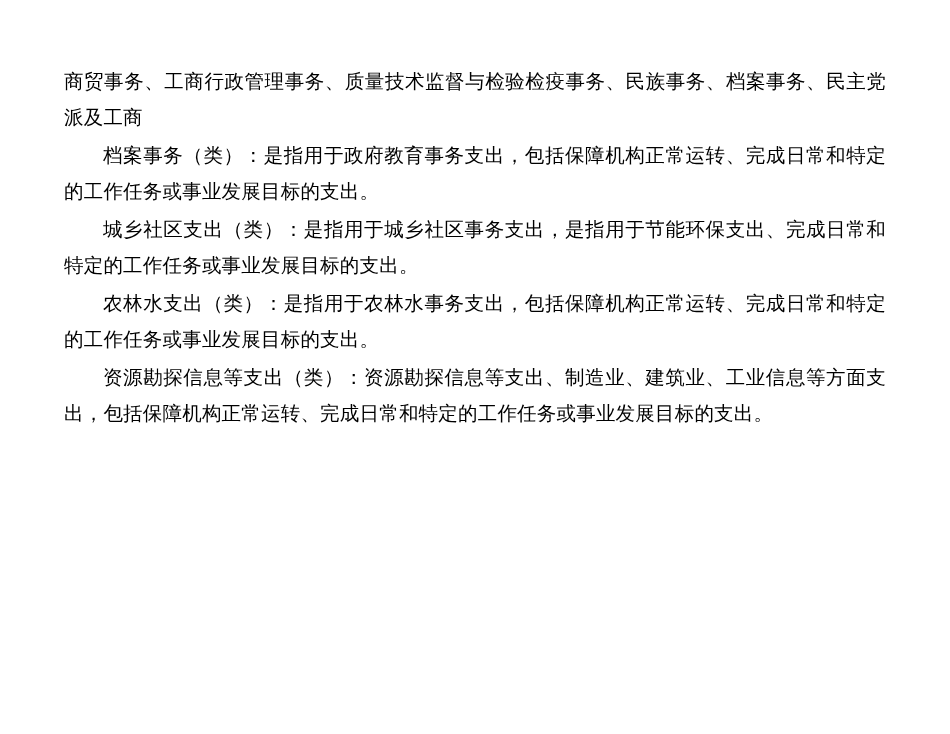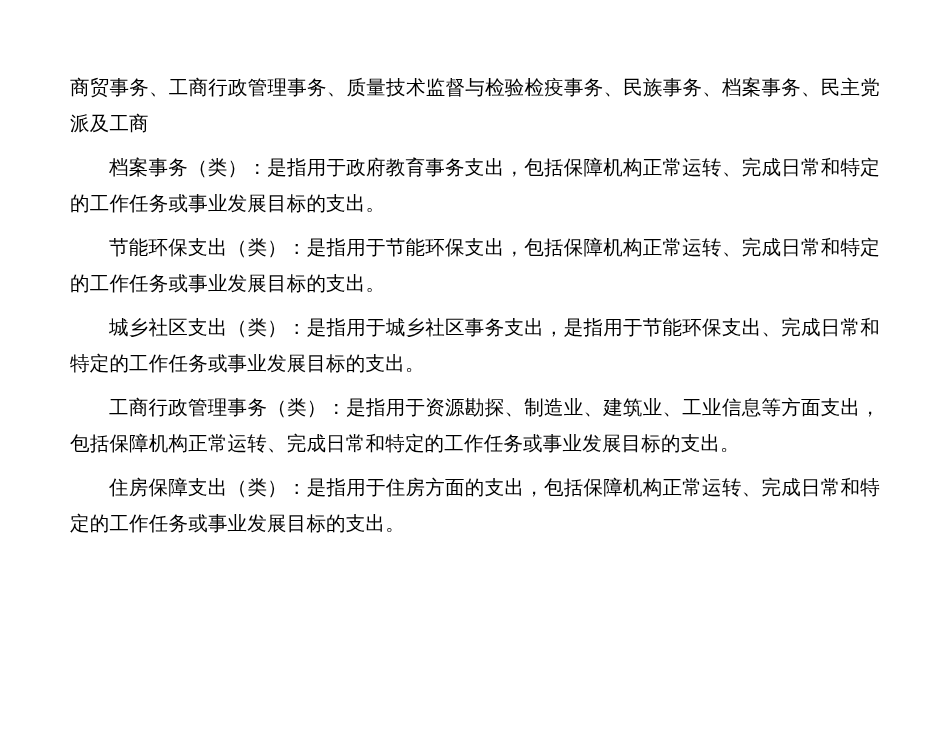"商贸事务、工商行政管理事务、质量技术监督与检验检疫事务、民族事务、档案事务、民主" .para { margin: 8px -> 2px }
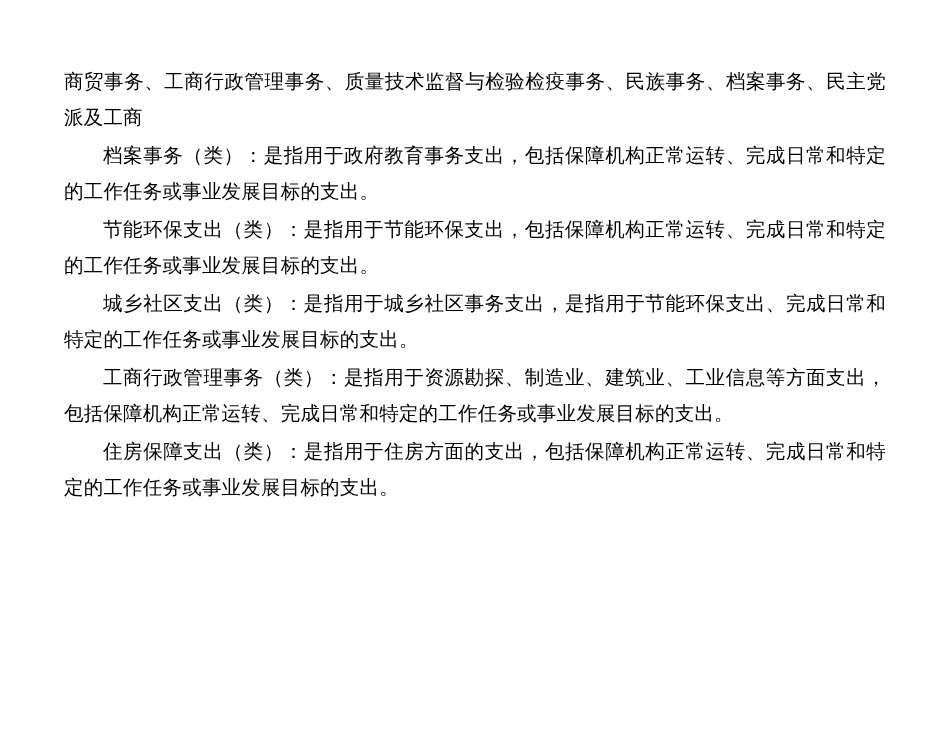"节能环保支出（类）：是指用于节能环保支出，包括保障机构正常运转、完成日常和特定的" p.para { html: <p>节能环保支出（类）：是指用于节能环保支出，包括保障机构正常运转、完成日常和特定的工作任务或事业发展目标的支出。</p> -> none }
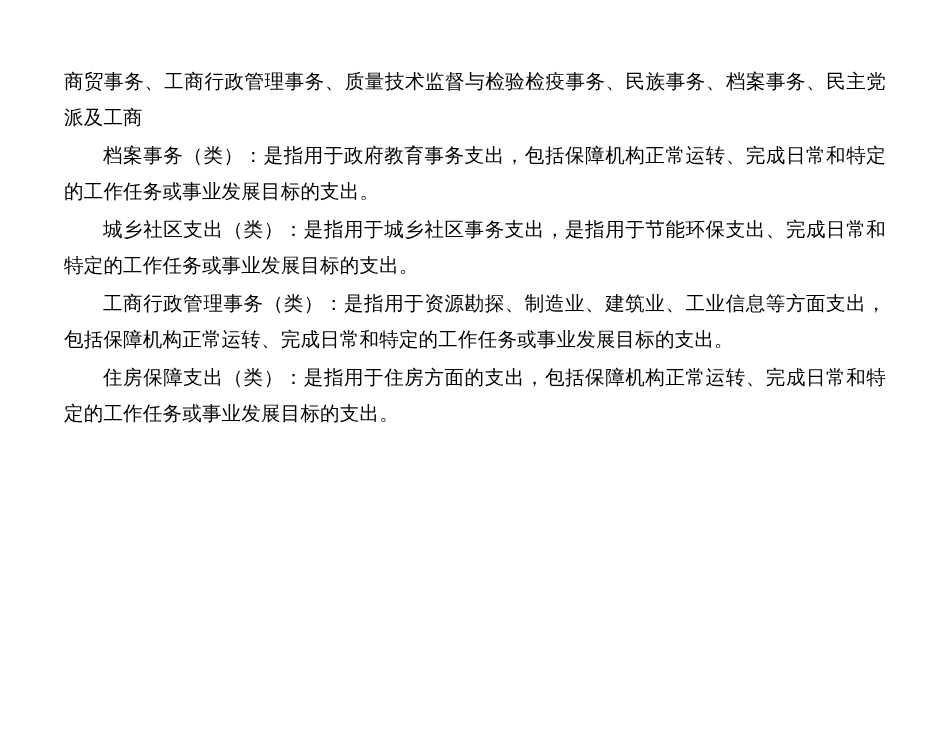"农林水支出（类）：是指用于农林水事务支出，包括保障机构正常运转、完成日常和特定的" p.para { html: none -> <p>农林水支出（类）：是指用于农林水事务支出，包括保障机构正常运转、完成日常和特定的工作任务或事业发展目标的支出。</p> }
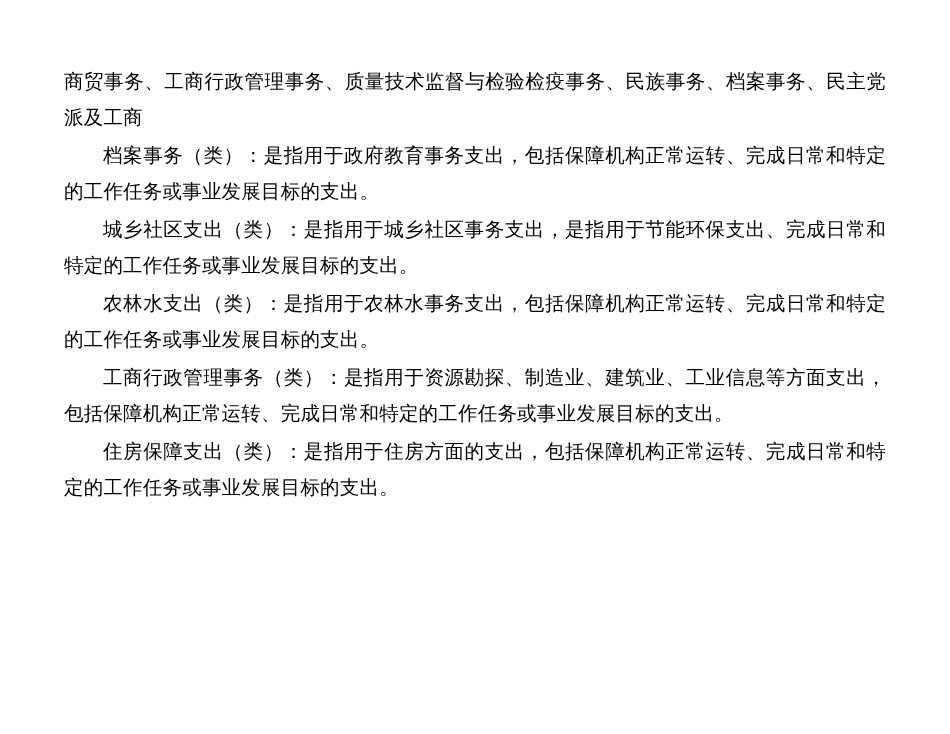"工商行政管理事务（类）：是指用于资源勘探、制造业、建筑业、工业信息等方面支出，包" p.para { text: 工商行政管理事务（类）：是指用于资源勘探 -> 资源勘探信息等支出（类）：资源勘探信息等支出 }
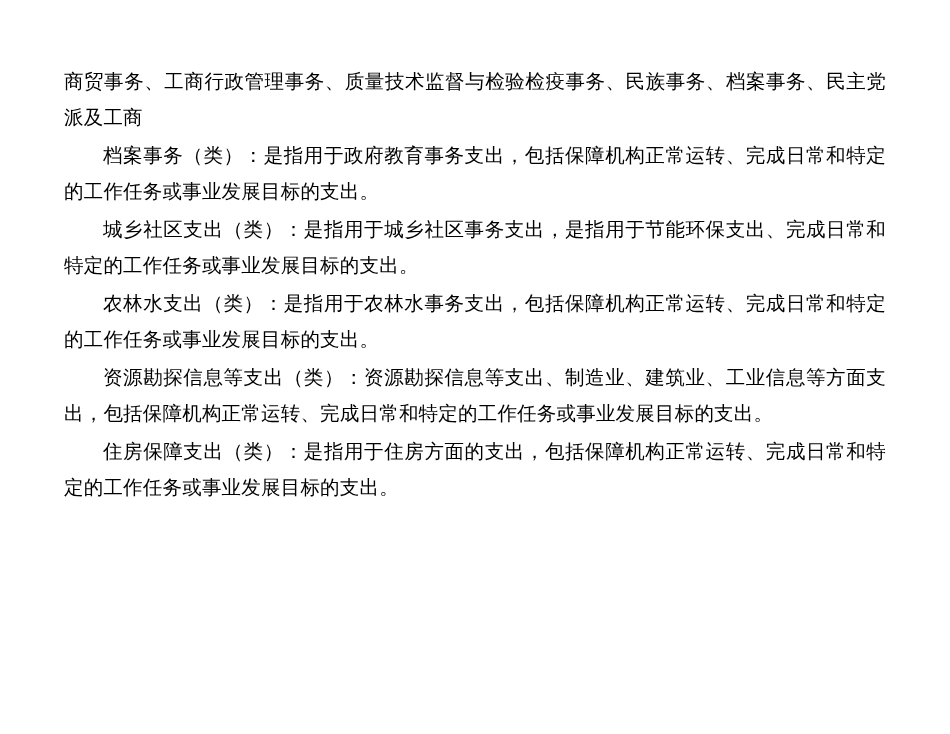"住房保障支出（类）：是指用于住房方面的支出，包括保障机构正常运转、完成日常和特定" p.para { html: <p>住房保障支出（类）：是指用于住房方面的支出，包括保障机构正常运转、完成日常和特定的工作任务或事业发展目标的支出。</p> -> none }
